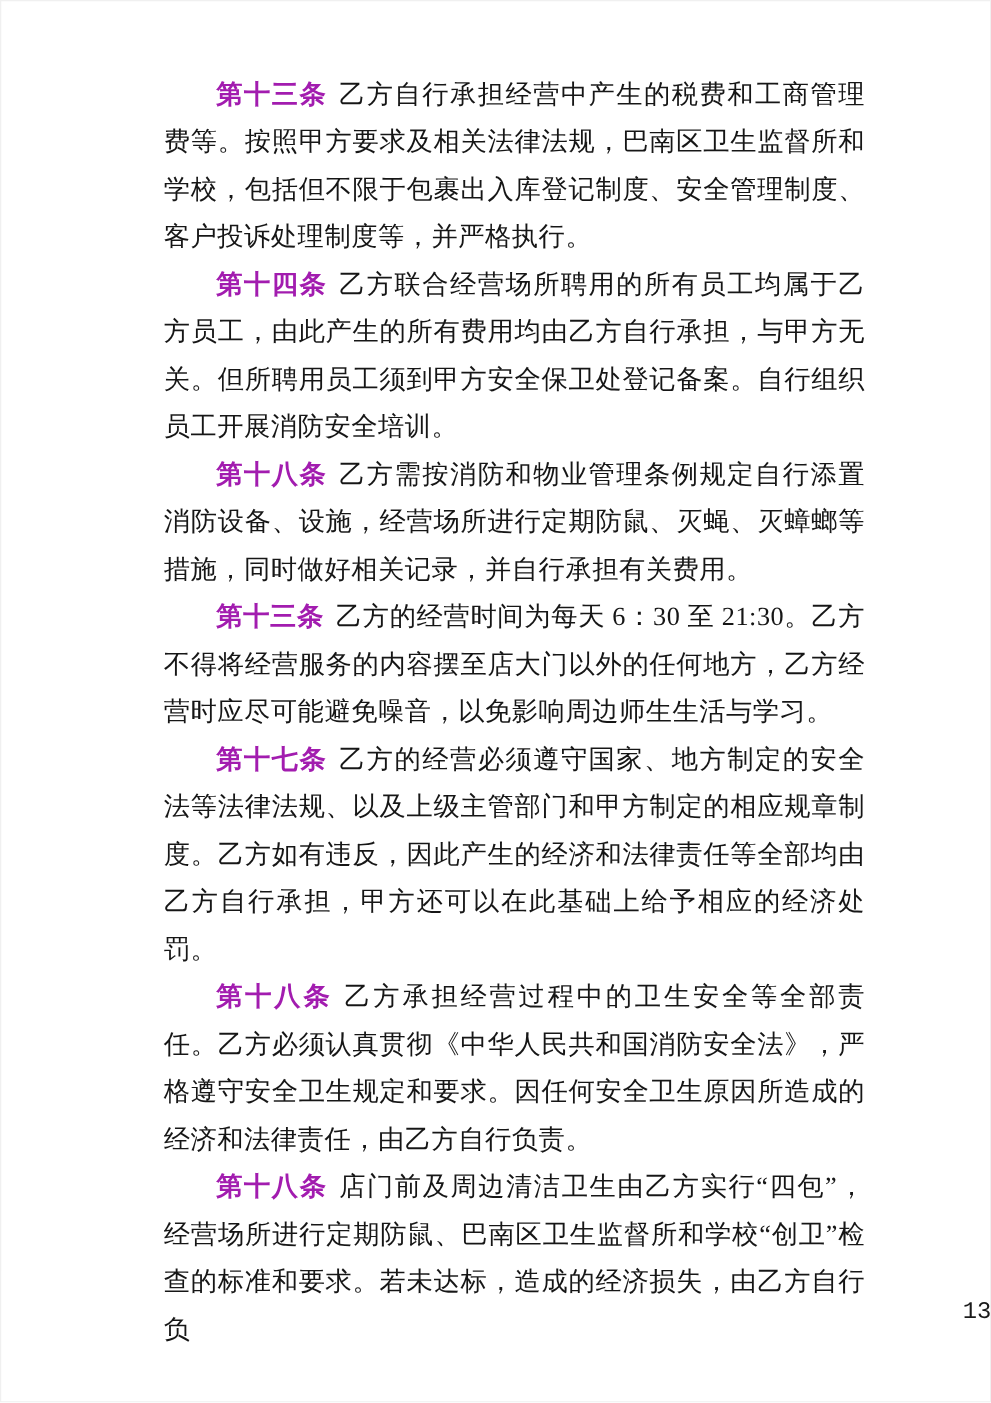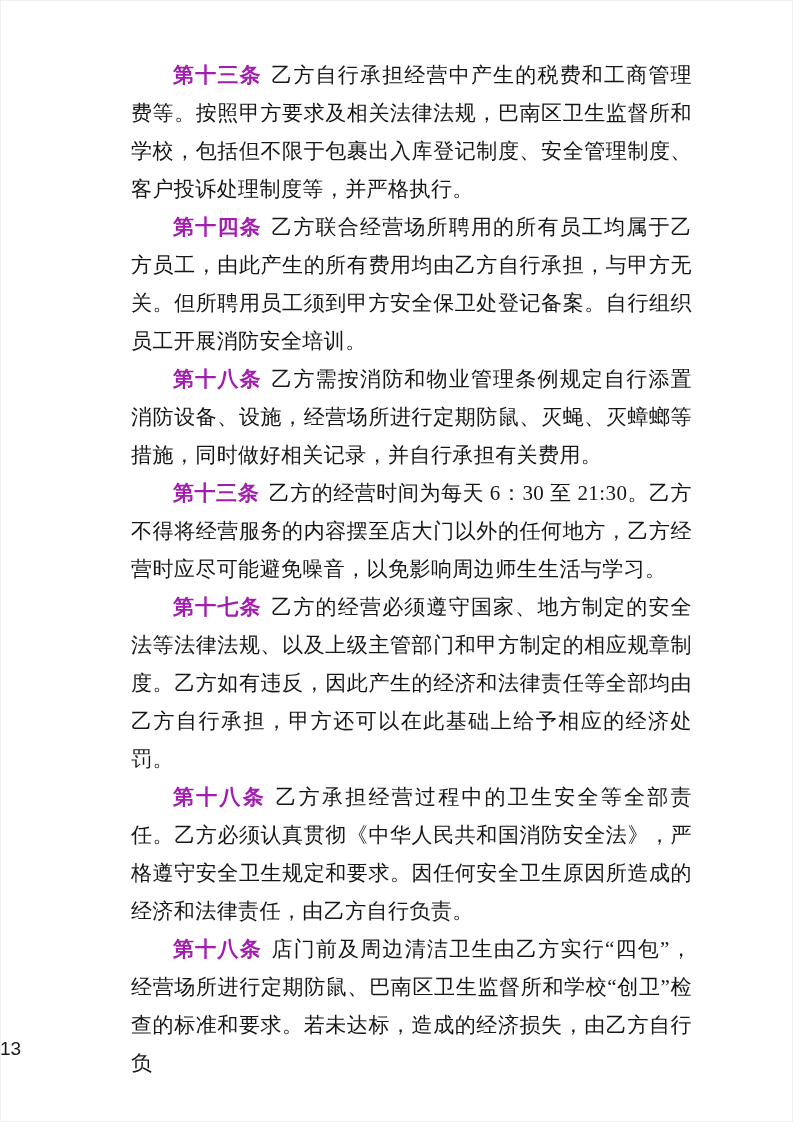"13" .page-number { font-family: Liberation Sans, sans-serif -> Liberation Mono, monospace; text-align: left -> right }
